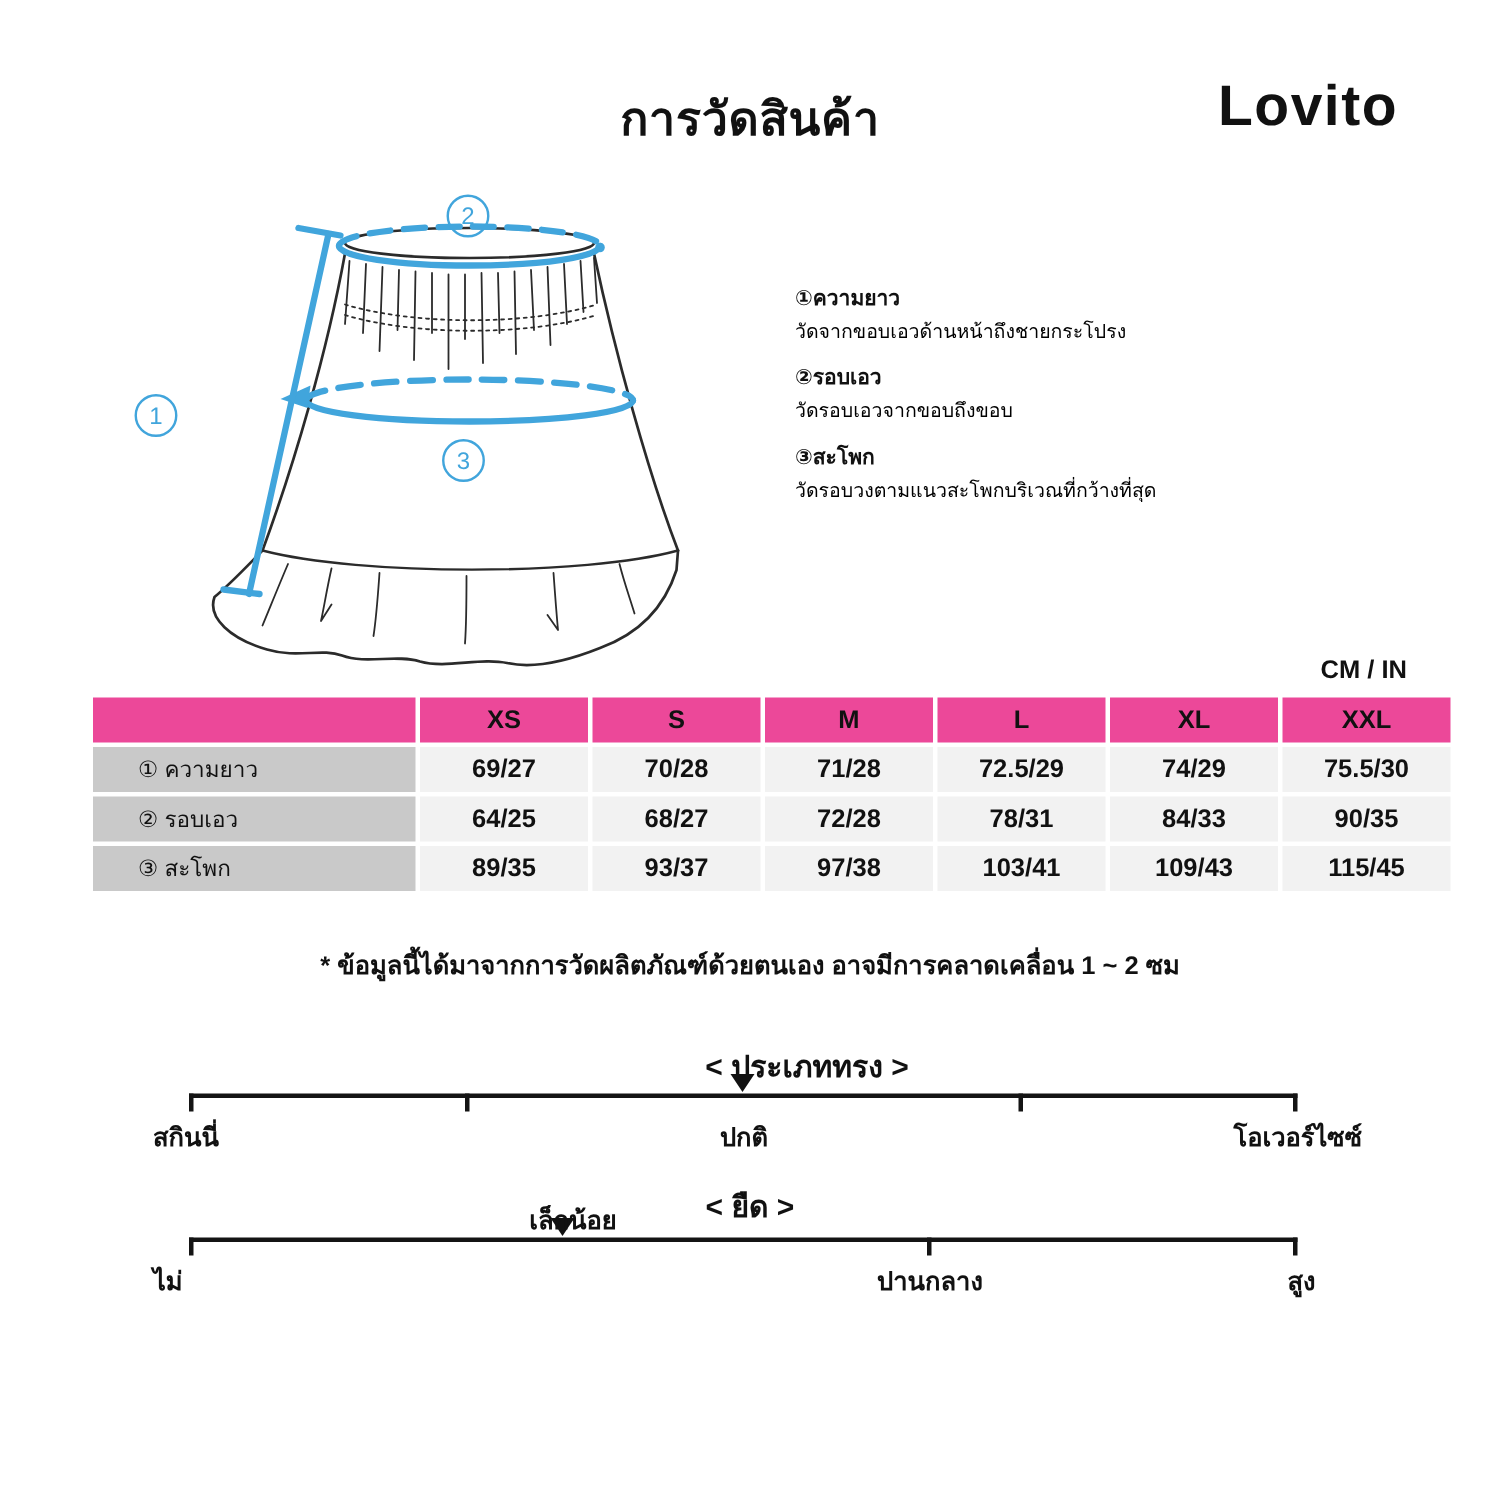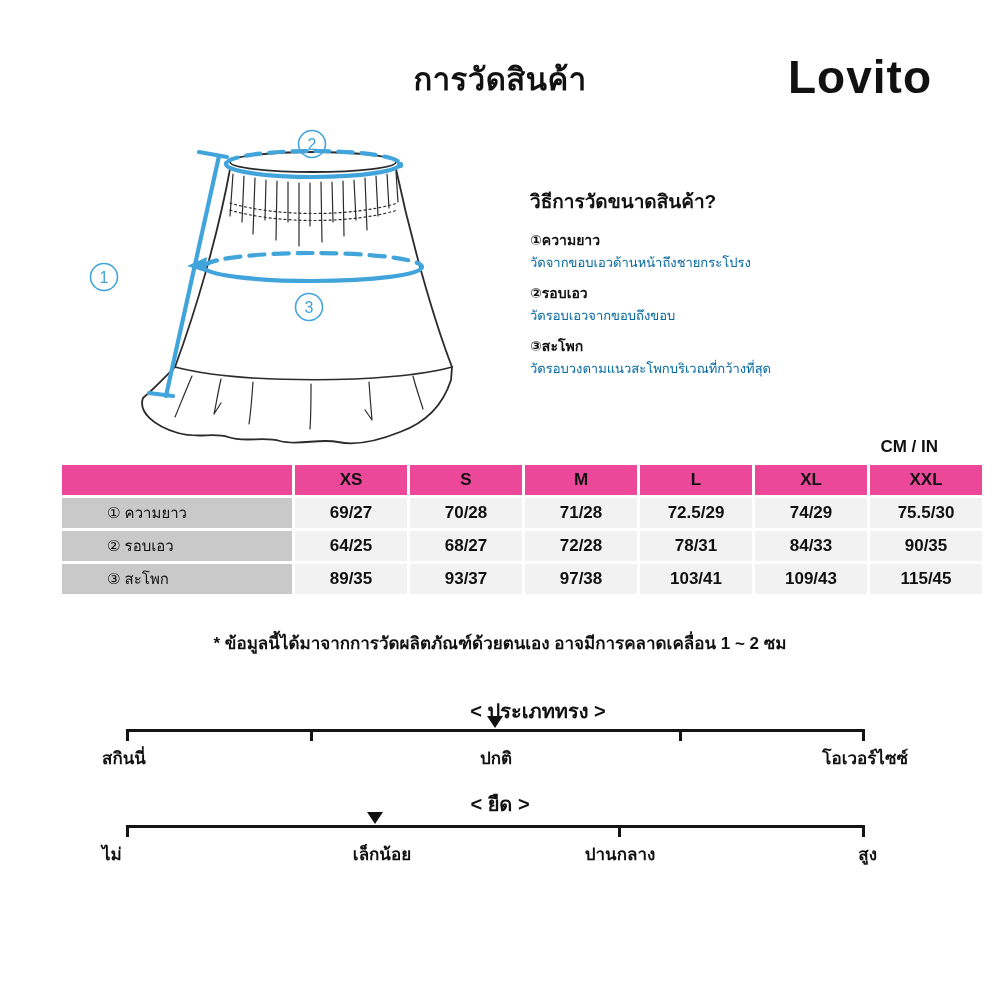"Lovito" .brand { font-size: 46px -> 38px }
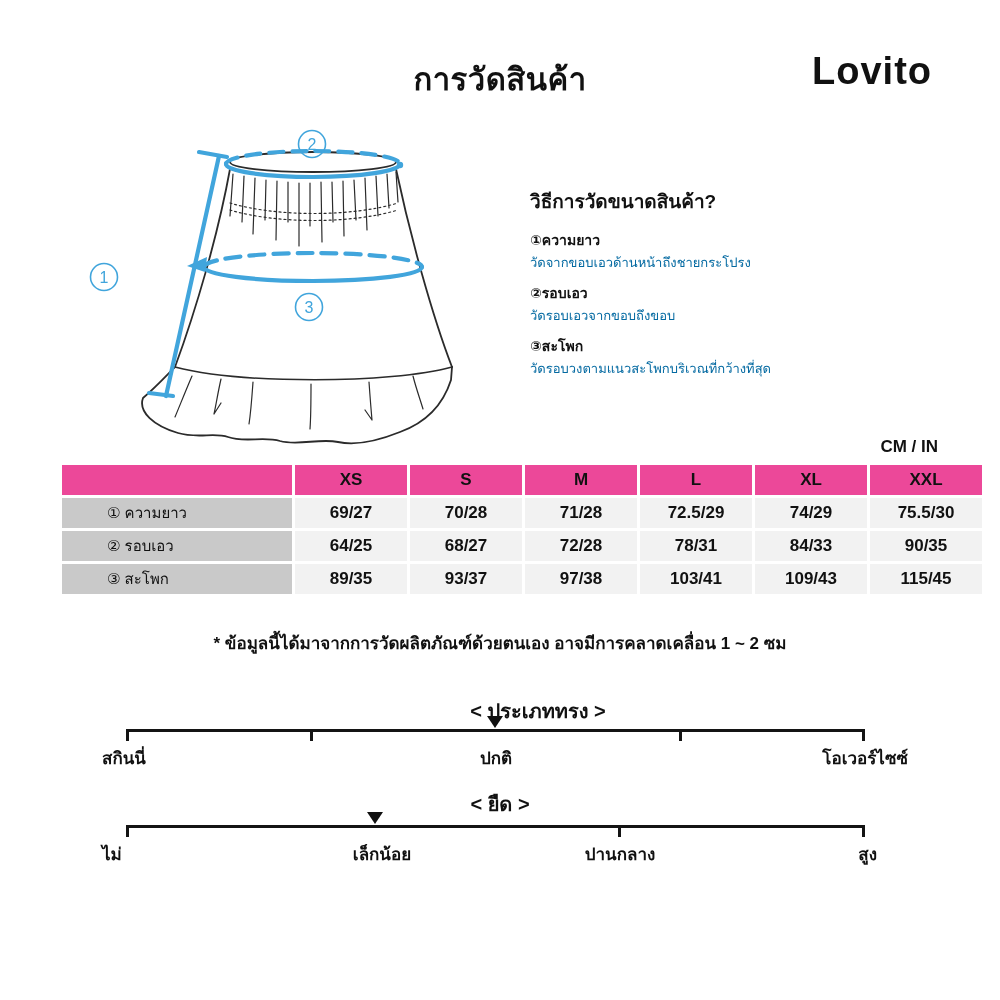"วิธีการวัดขนาดสินค้า?" div.ins-heading { html: <div>วิธีการวัดขนาดสินค้า?</div> -> none }
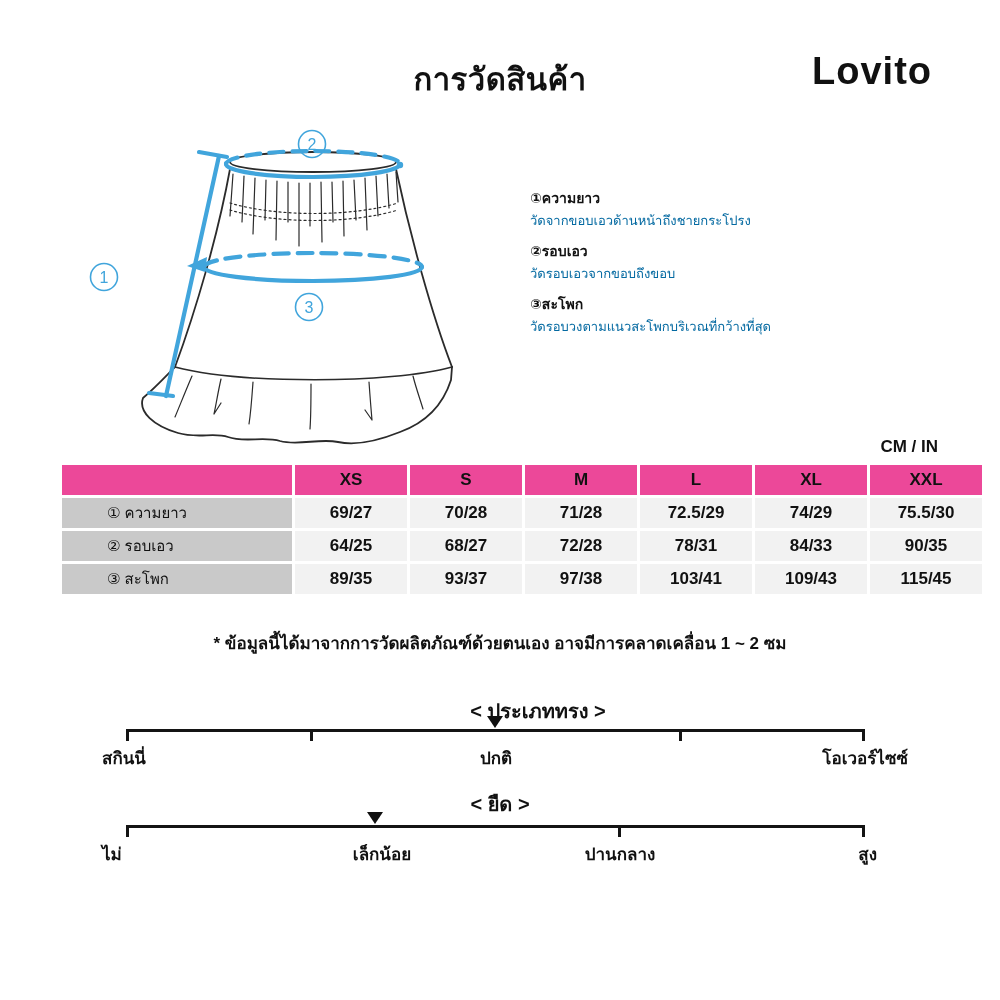"วัดจากขอบเอวด้านหน้าถึงชายกระโปรง" .ins-desc { color: #0369a1 -> #000000 }
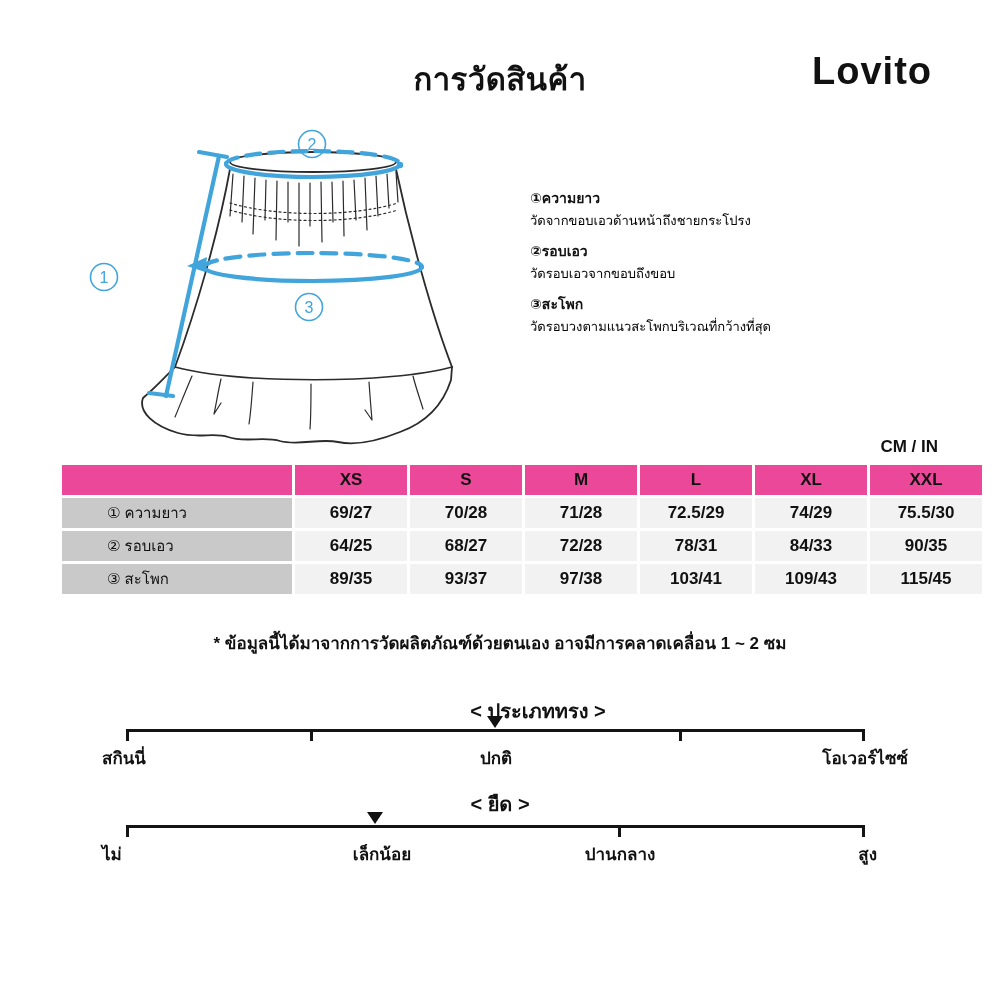"① ความยาว" .size-table td.rowlabel { padding-left: 45px -> 30px }
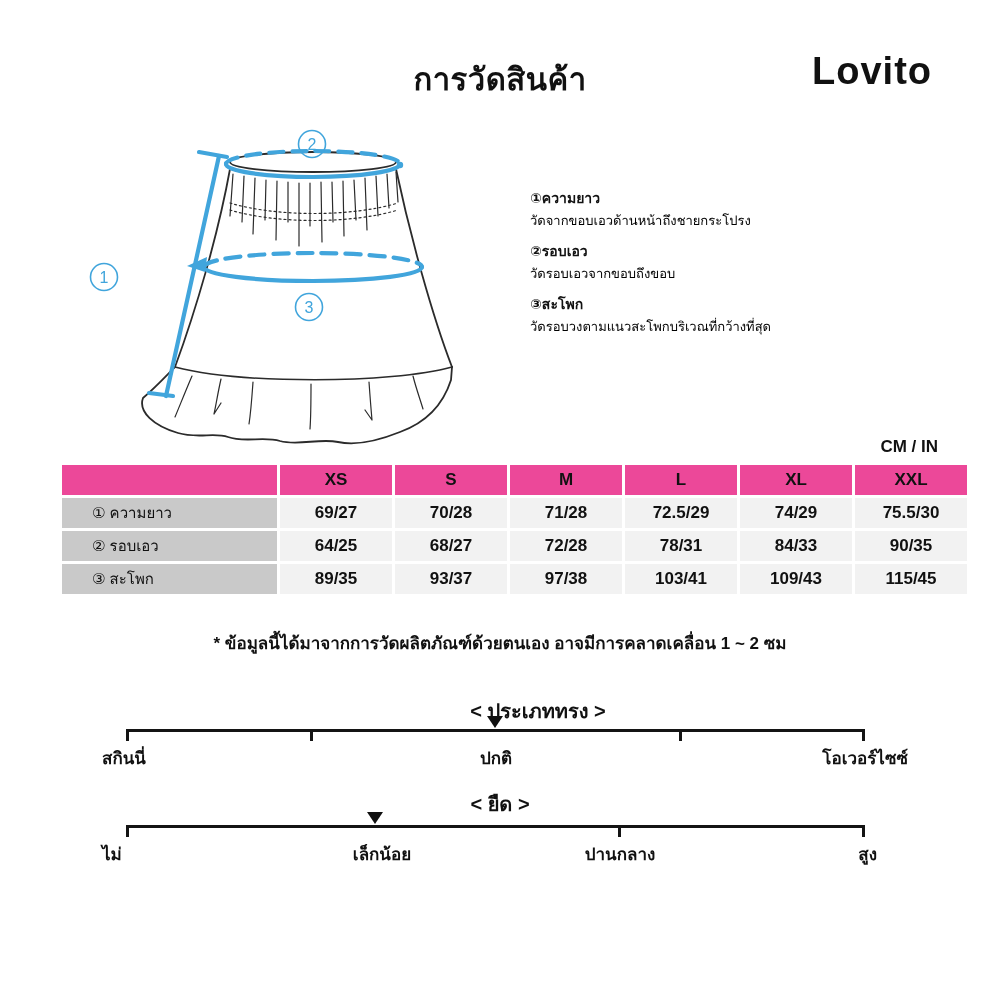"เล็กน้อย" div.slabel { top: 840px -> 799px }
